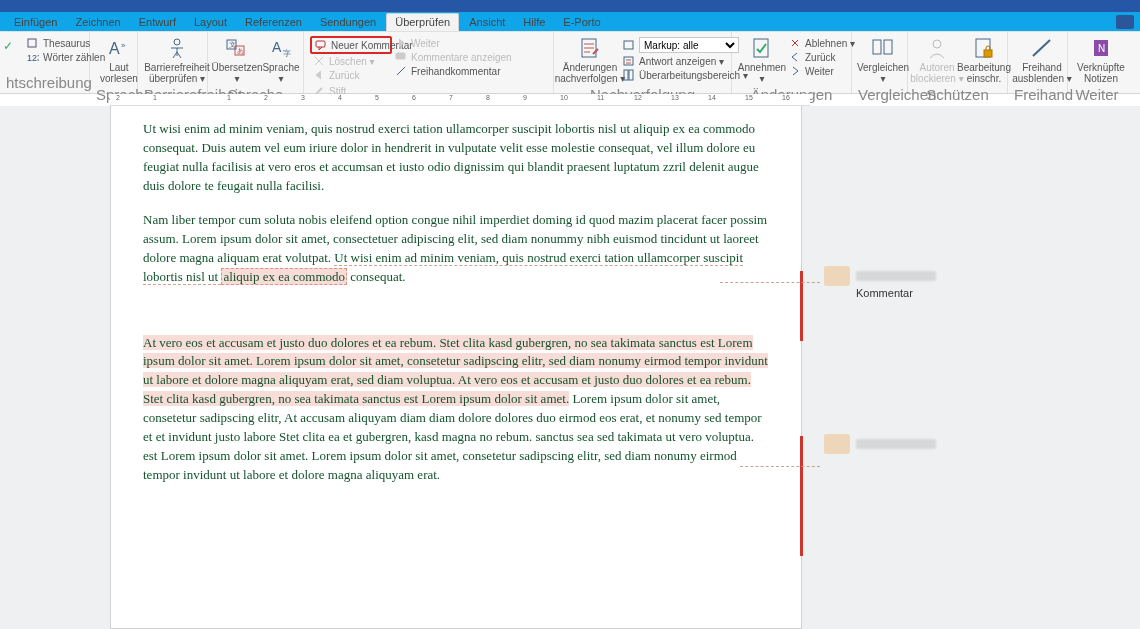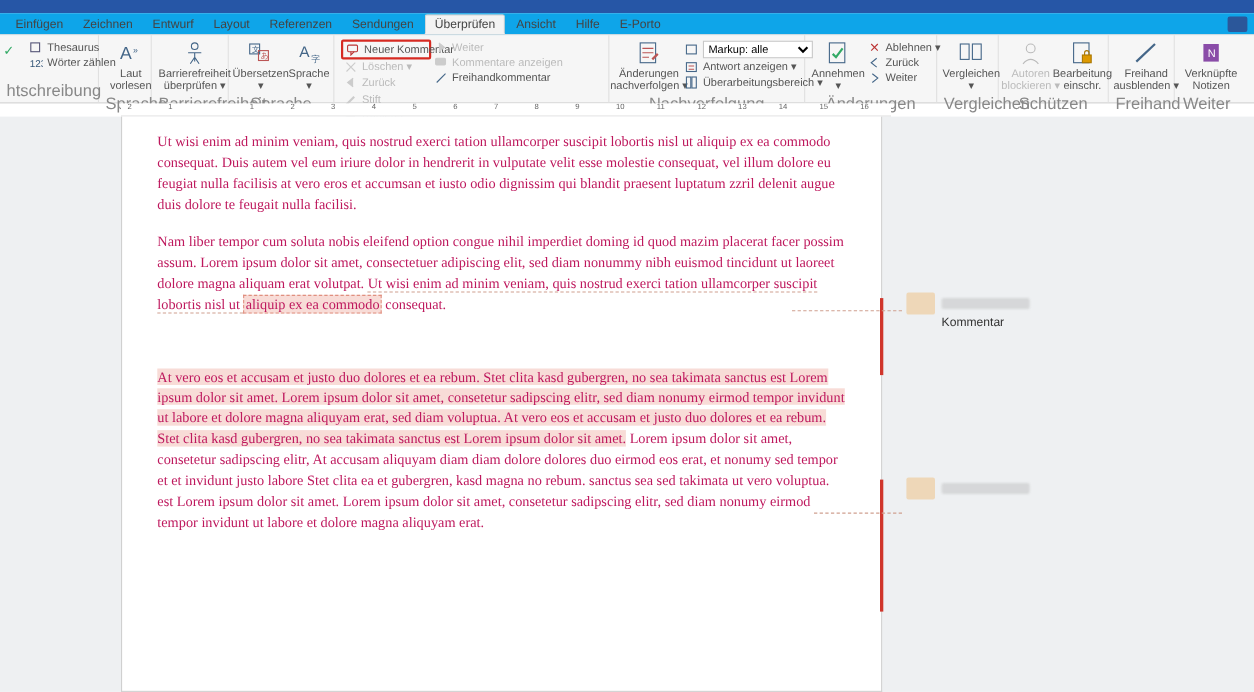"Ut wisi enim ad minim" .page p { color: #be185d -> #14532d }
